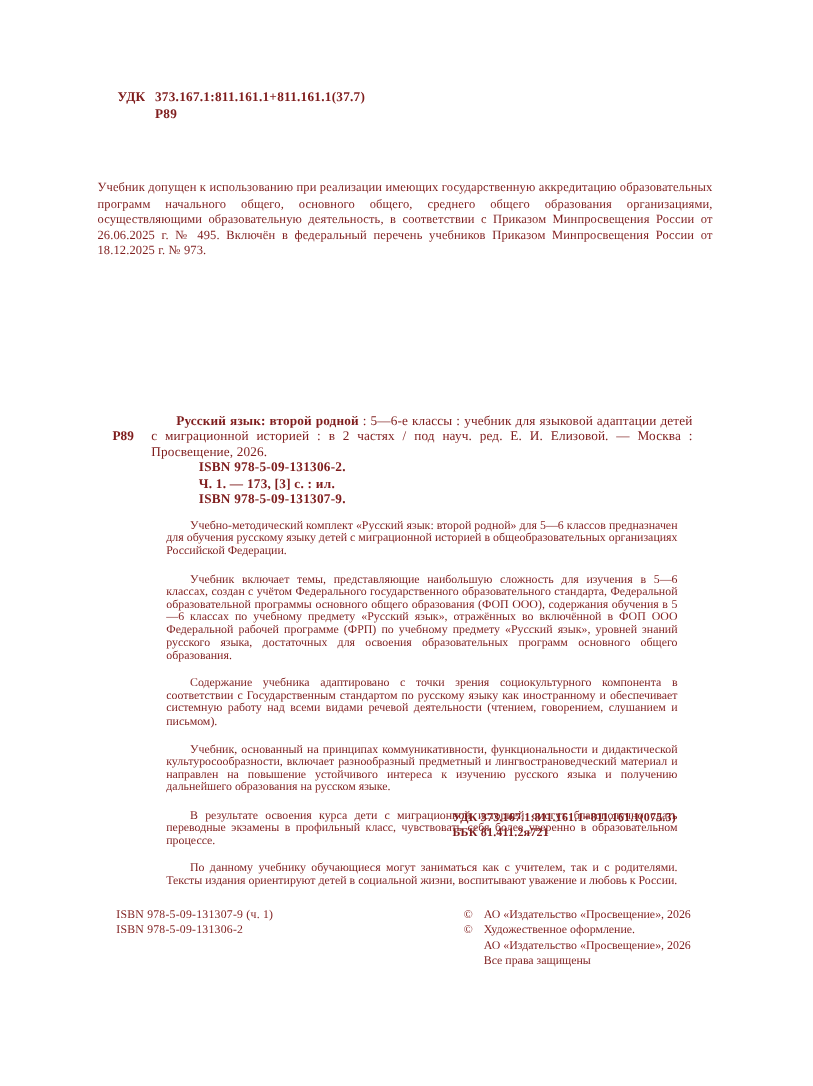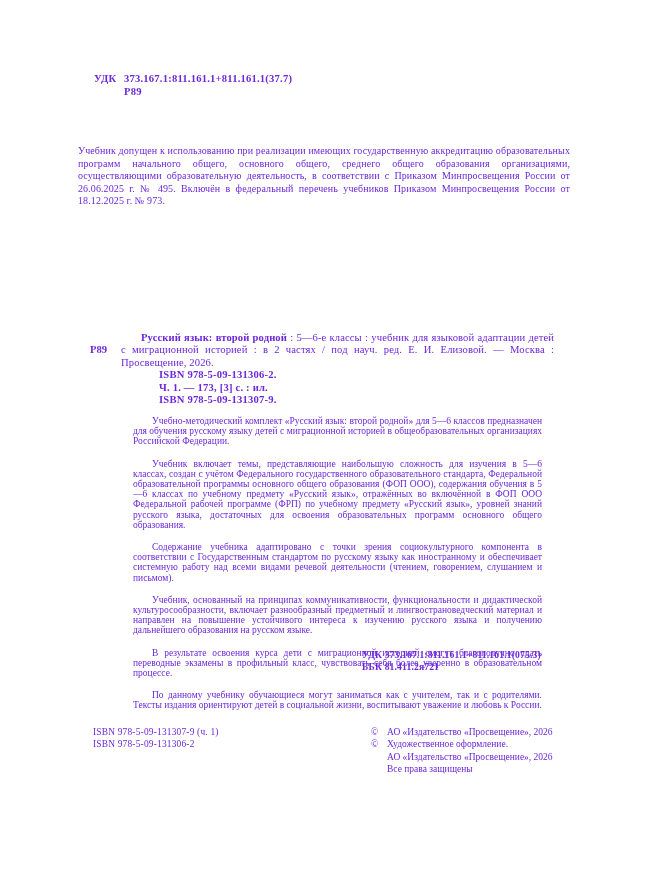"УДК" .page { color: #6d28d9 -> #7f1d1d }
